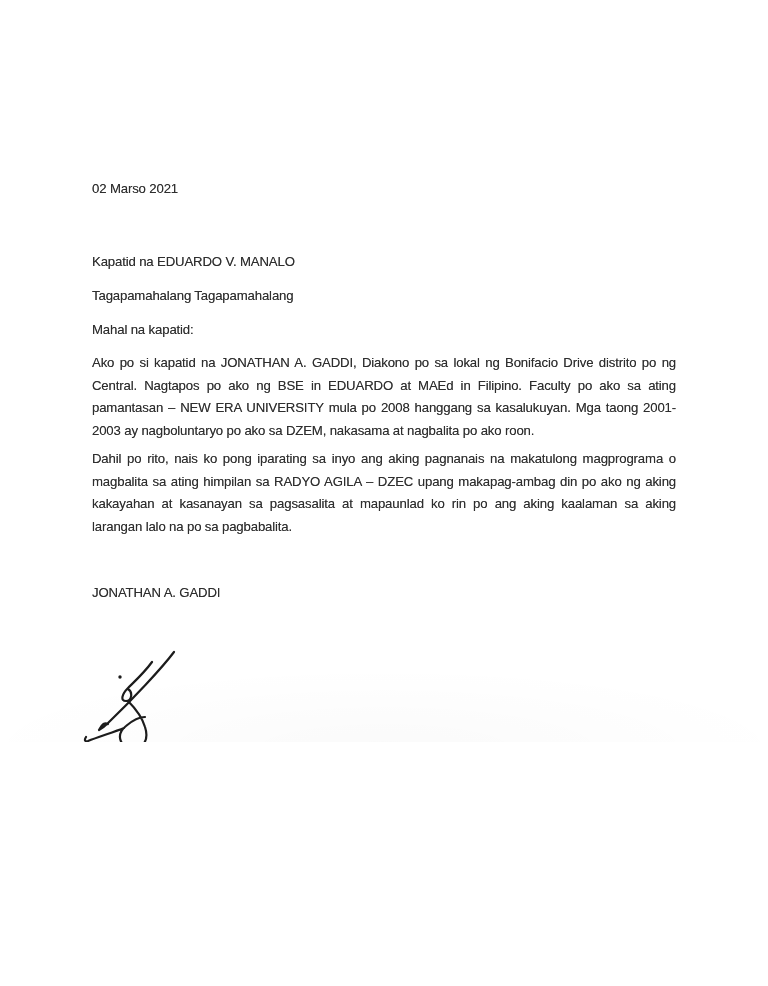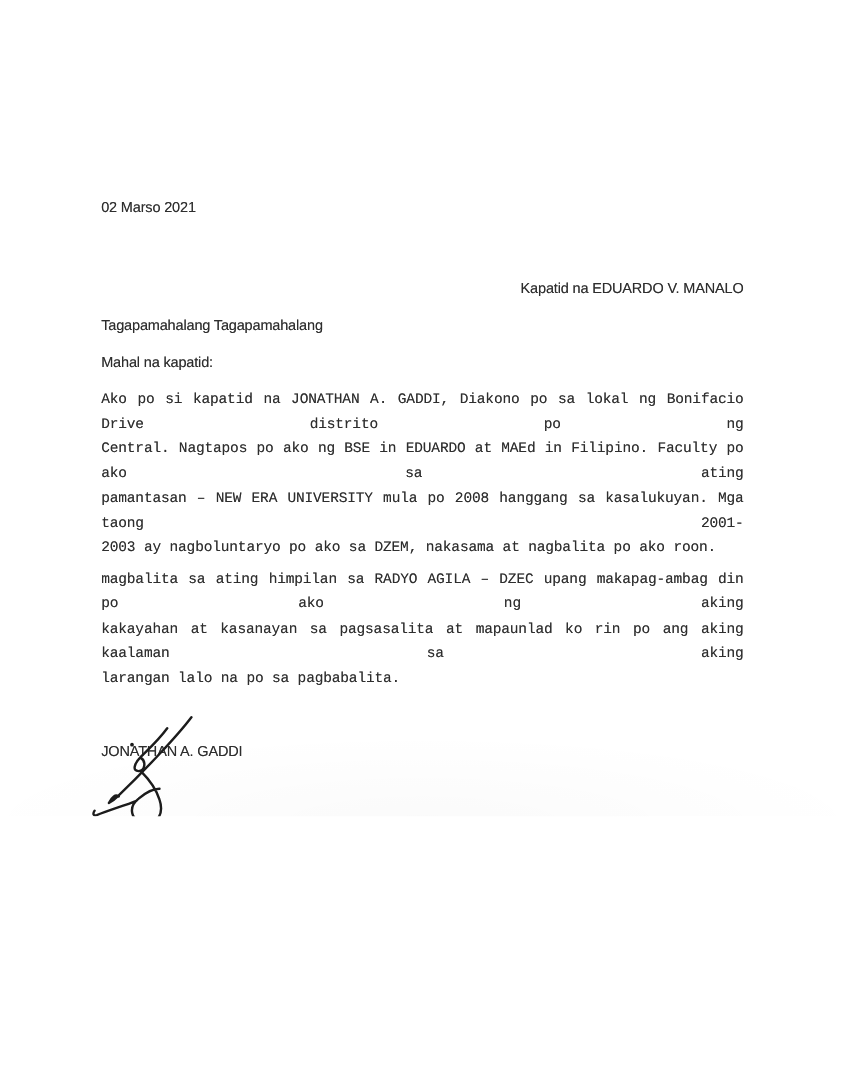"Kapatid na EDUARDO V. MANALO" .recipient-name { text-align: right -> none }
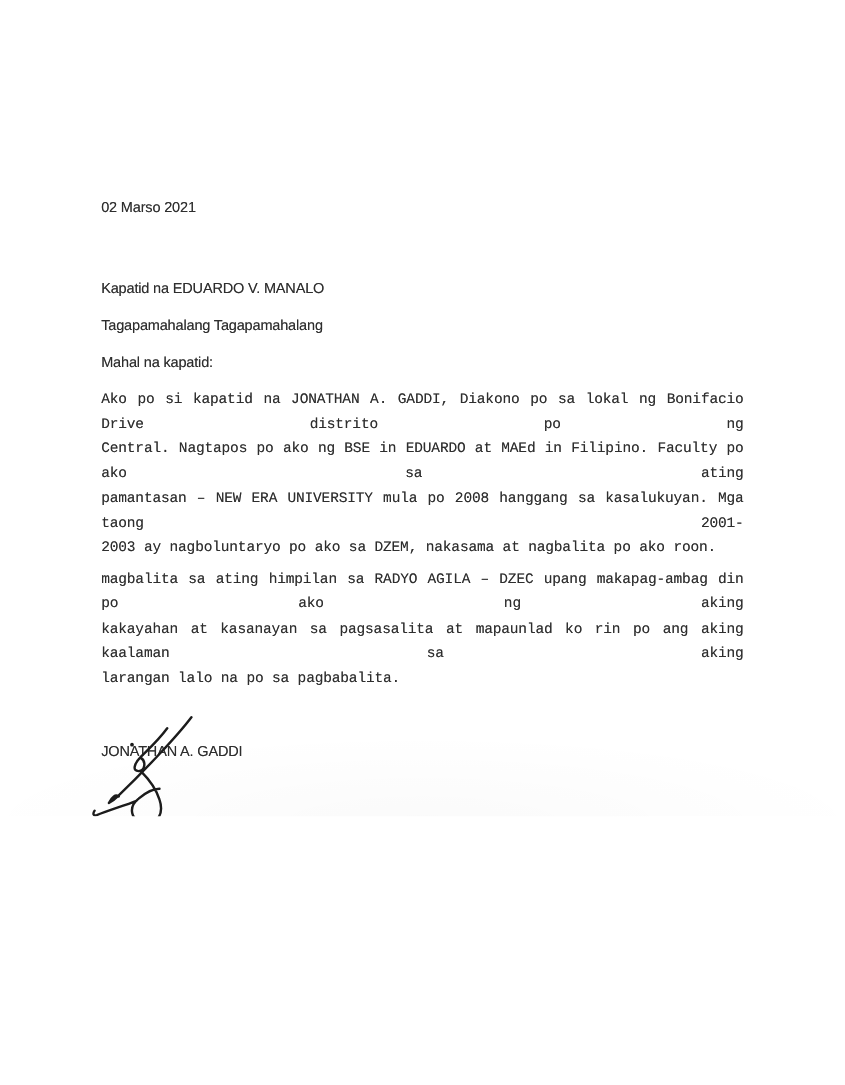"Ako po si kapatid na" .letter-body { font-family: Liberation Mono, monospace -> none }
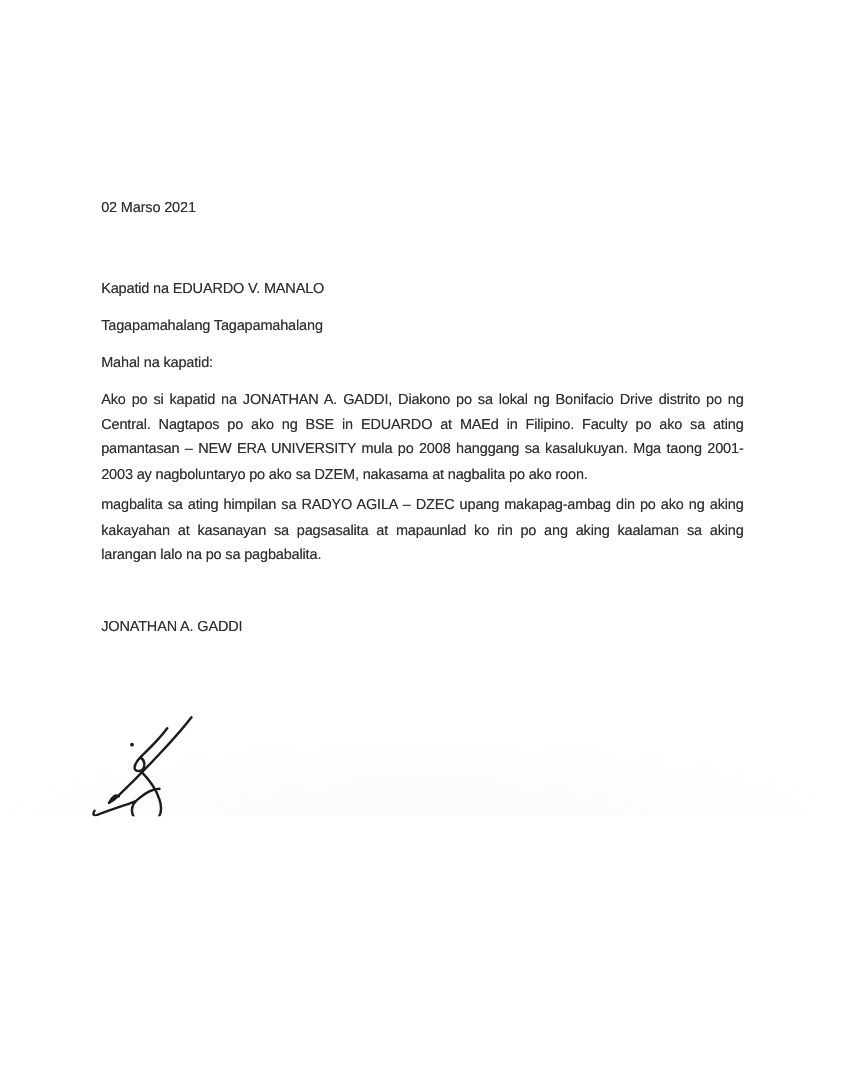"Dahil po rito, nais ko" div.line { html: none -> <div>Dahil po rito, nais ko pong iparating sa inyo ang aking pagnanais na makatulong magprograma o</div> }
